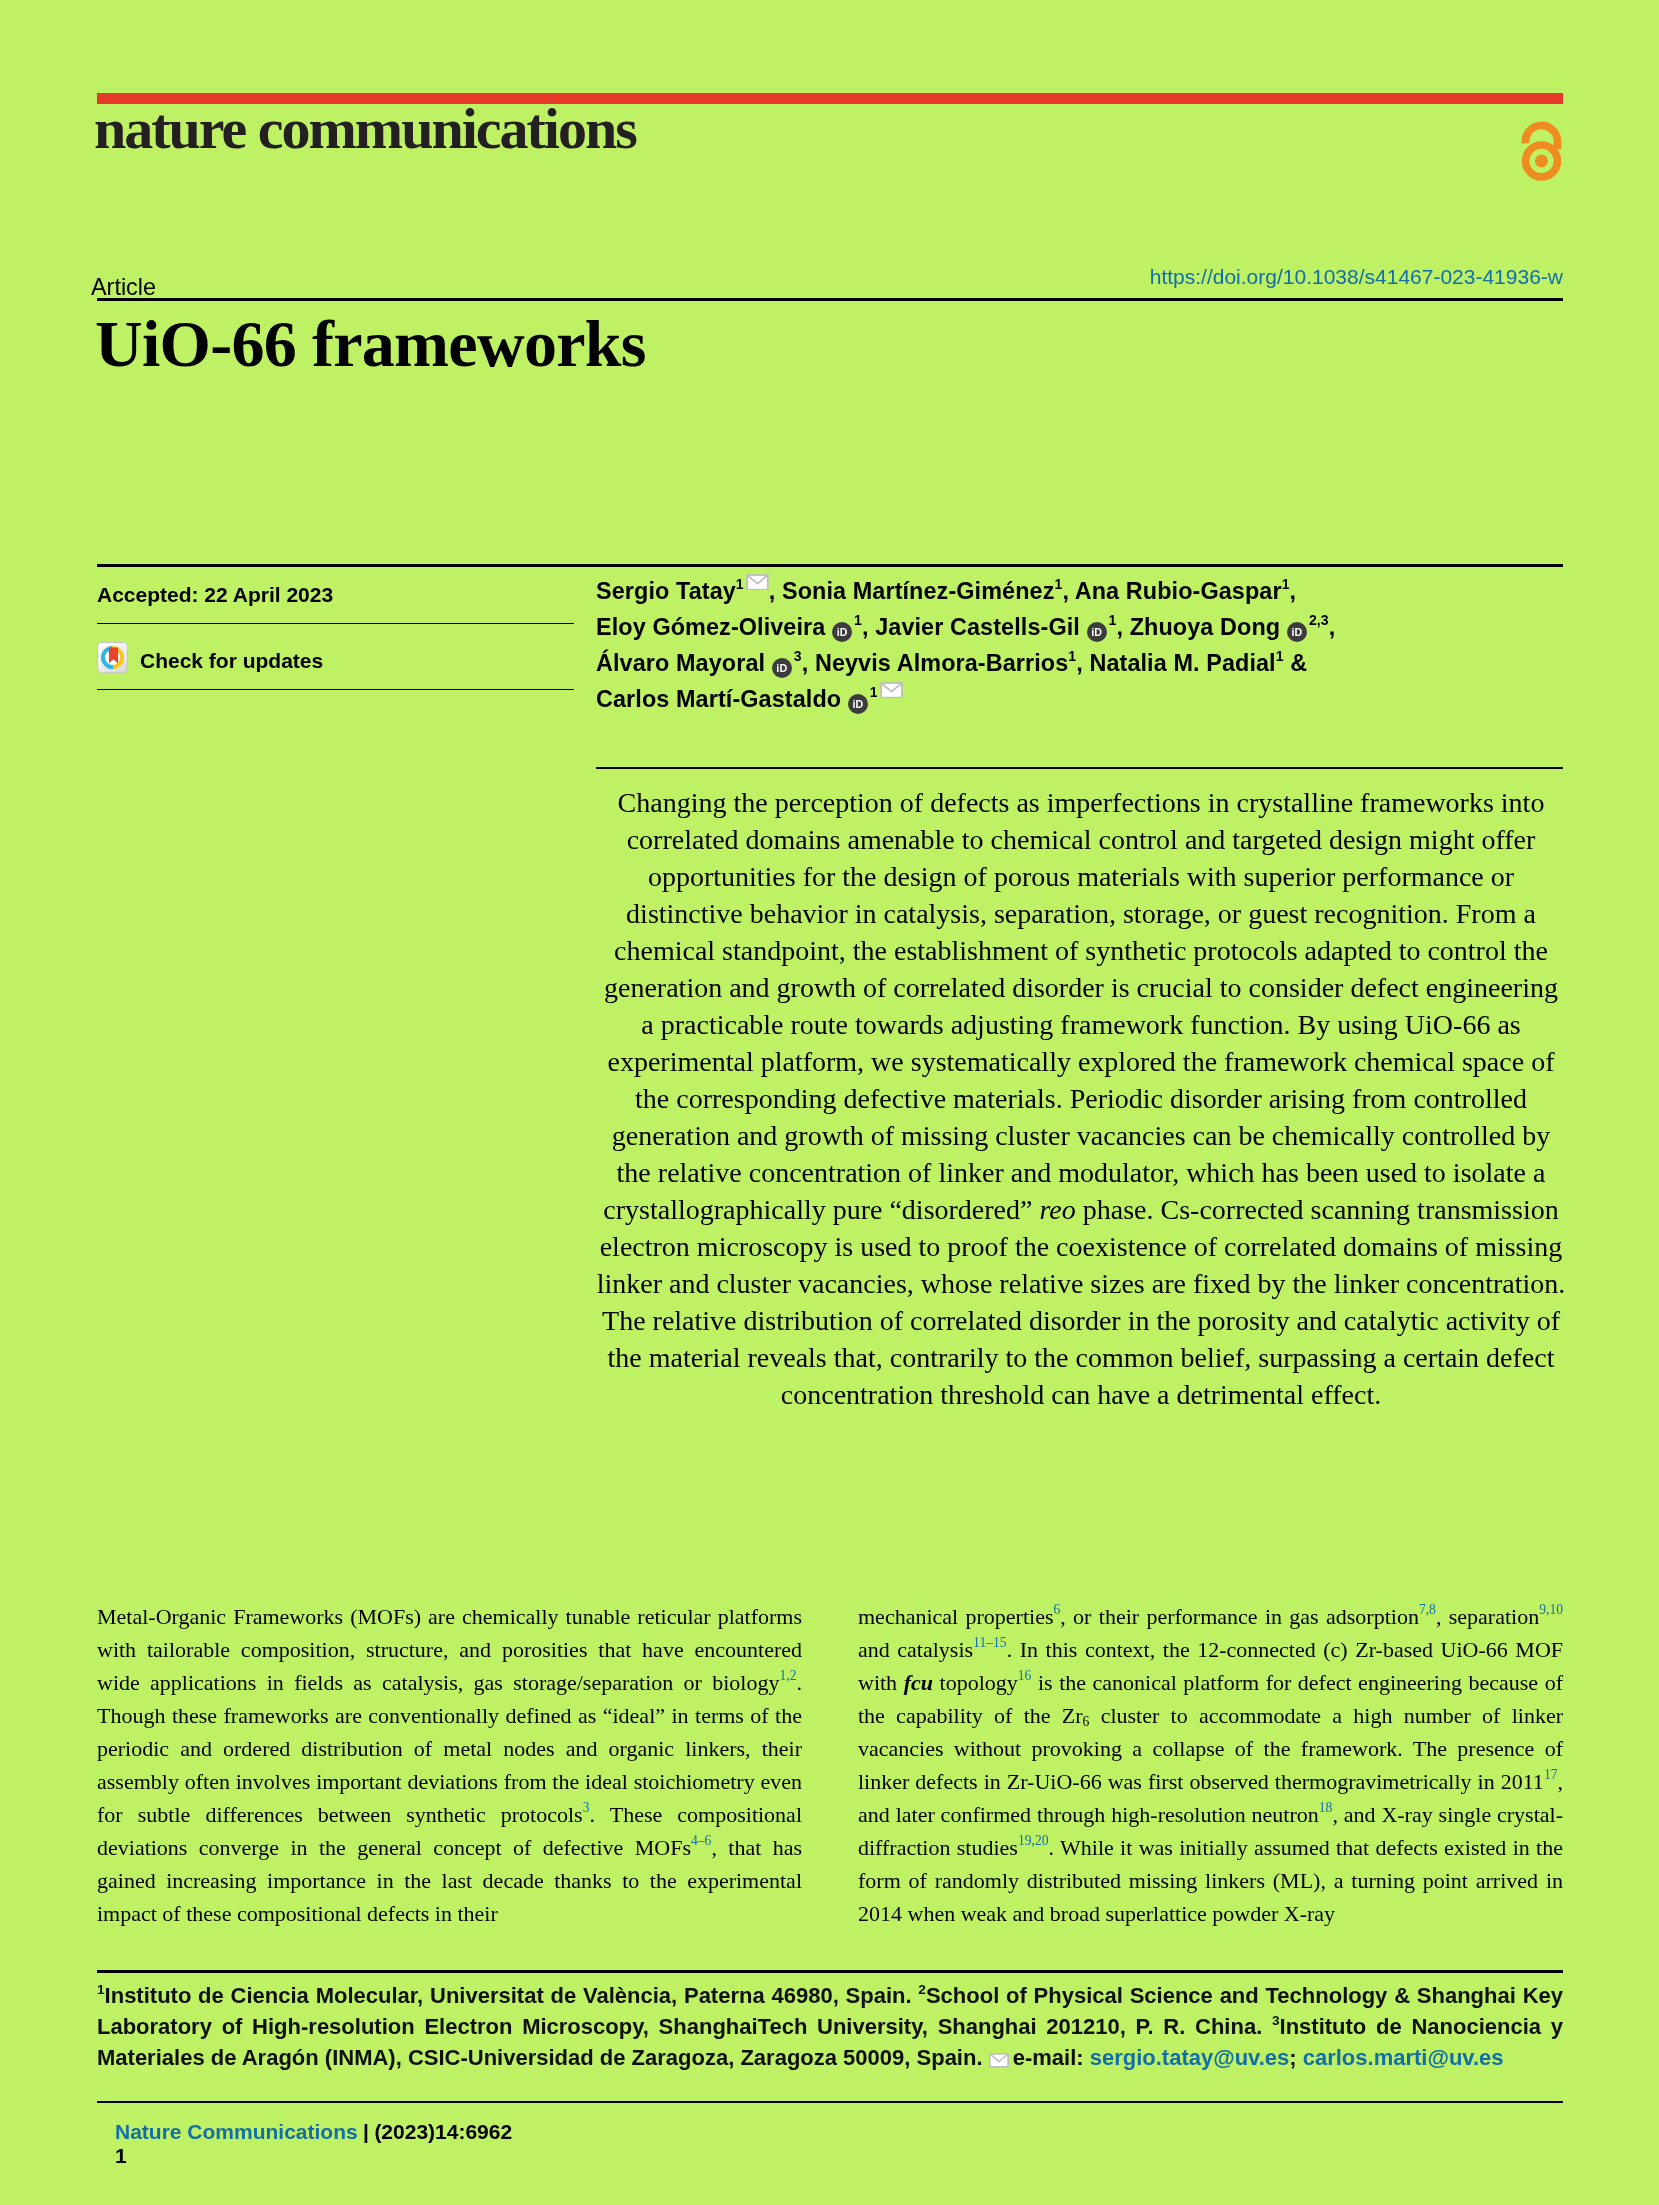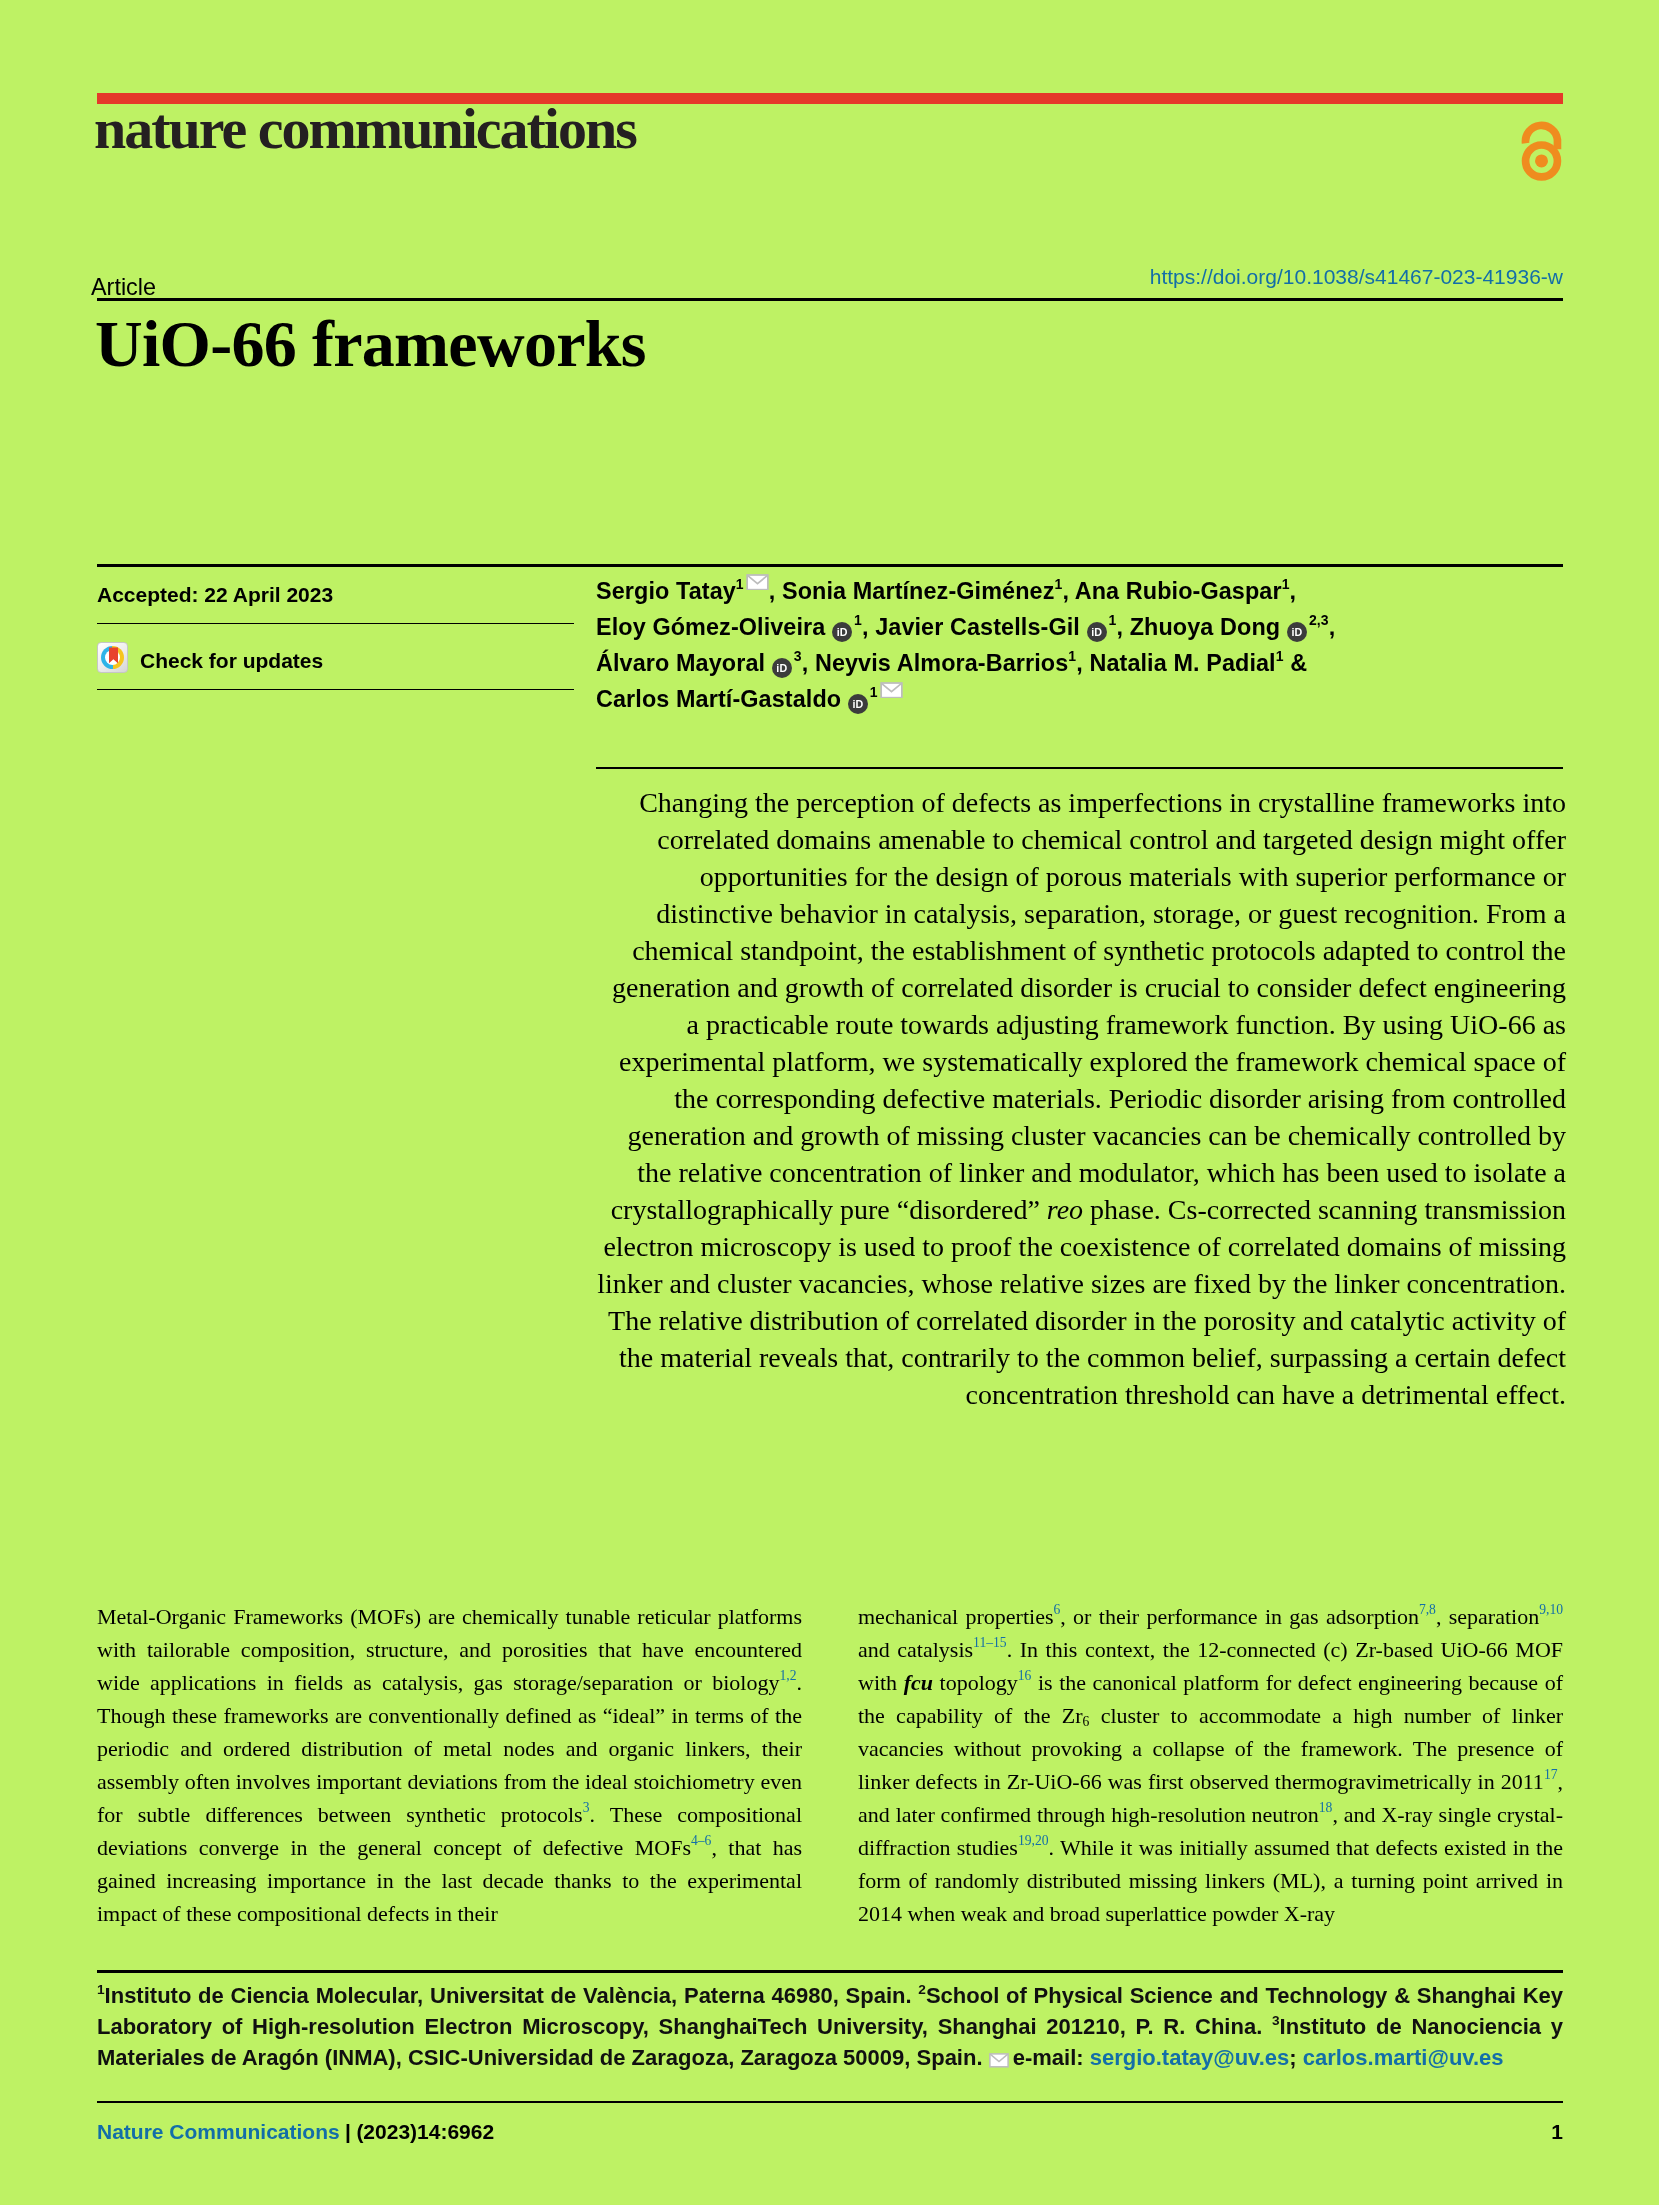"Changing the perception of defects" .abstract { text-align: right -> center }
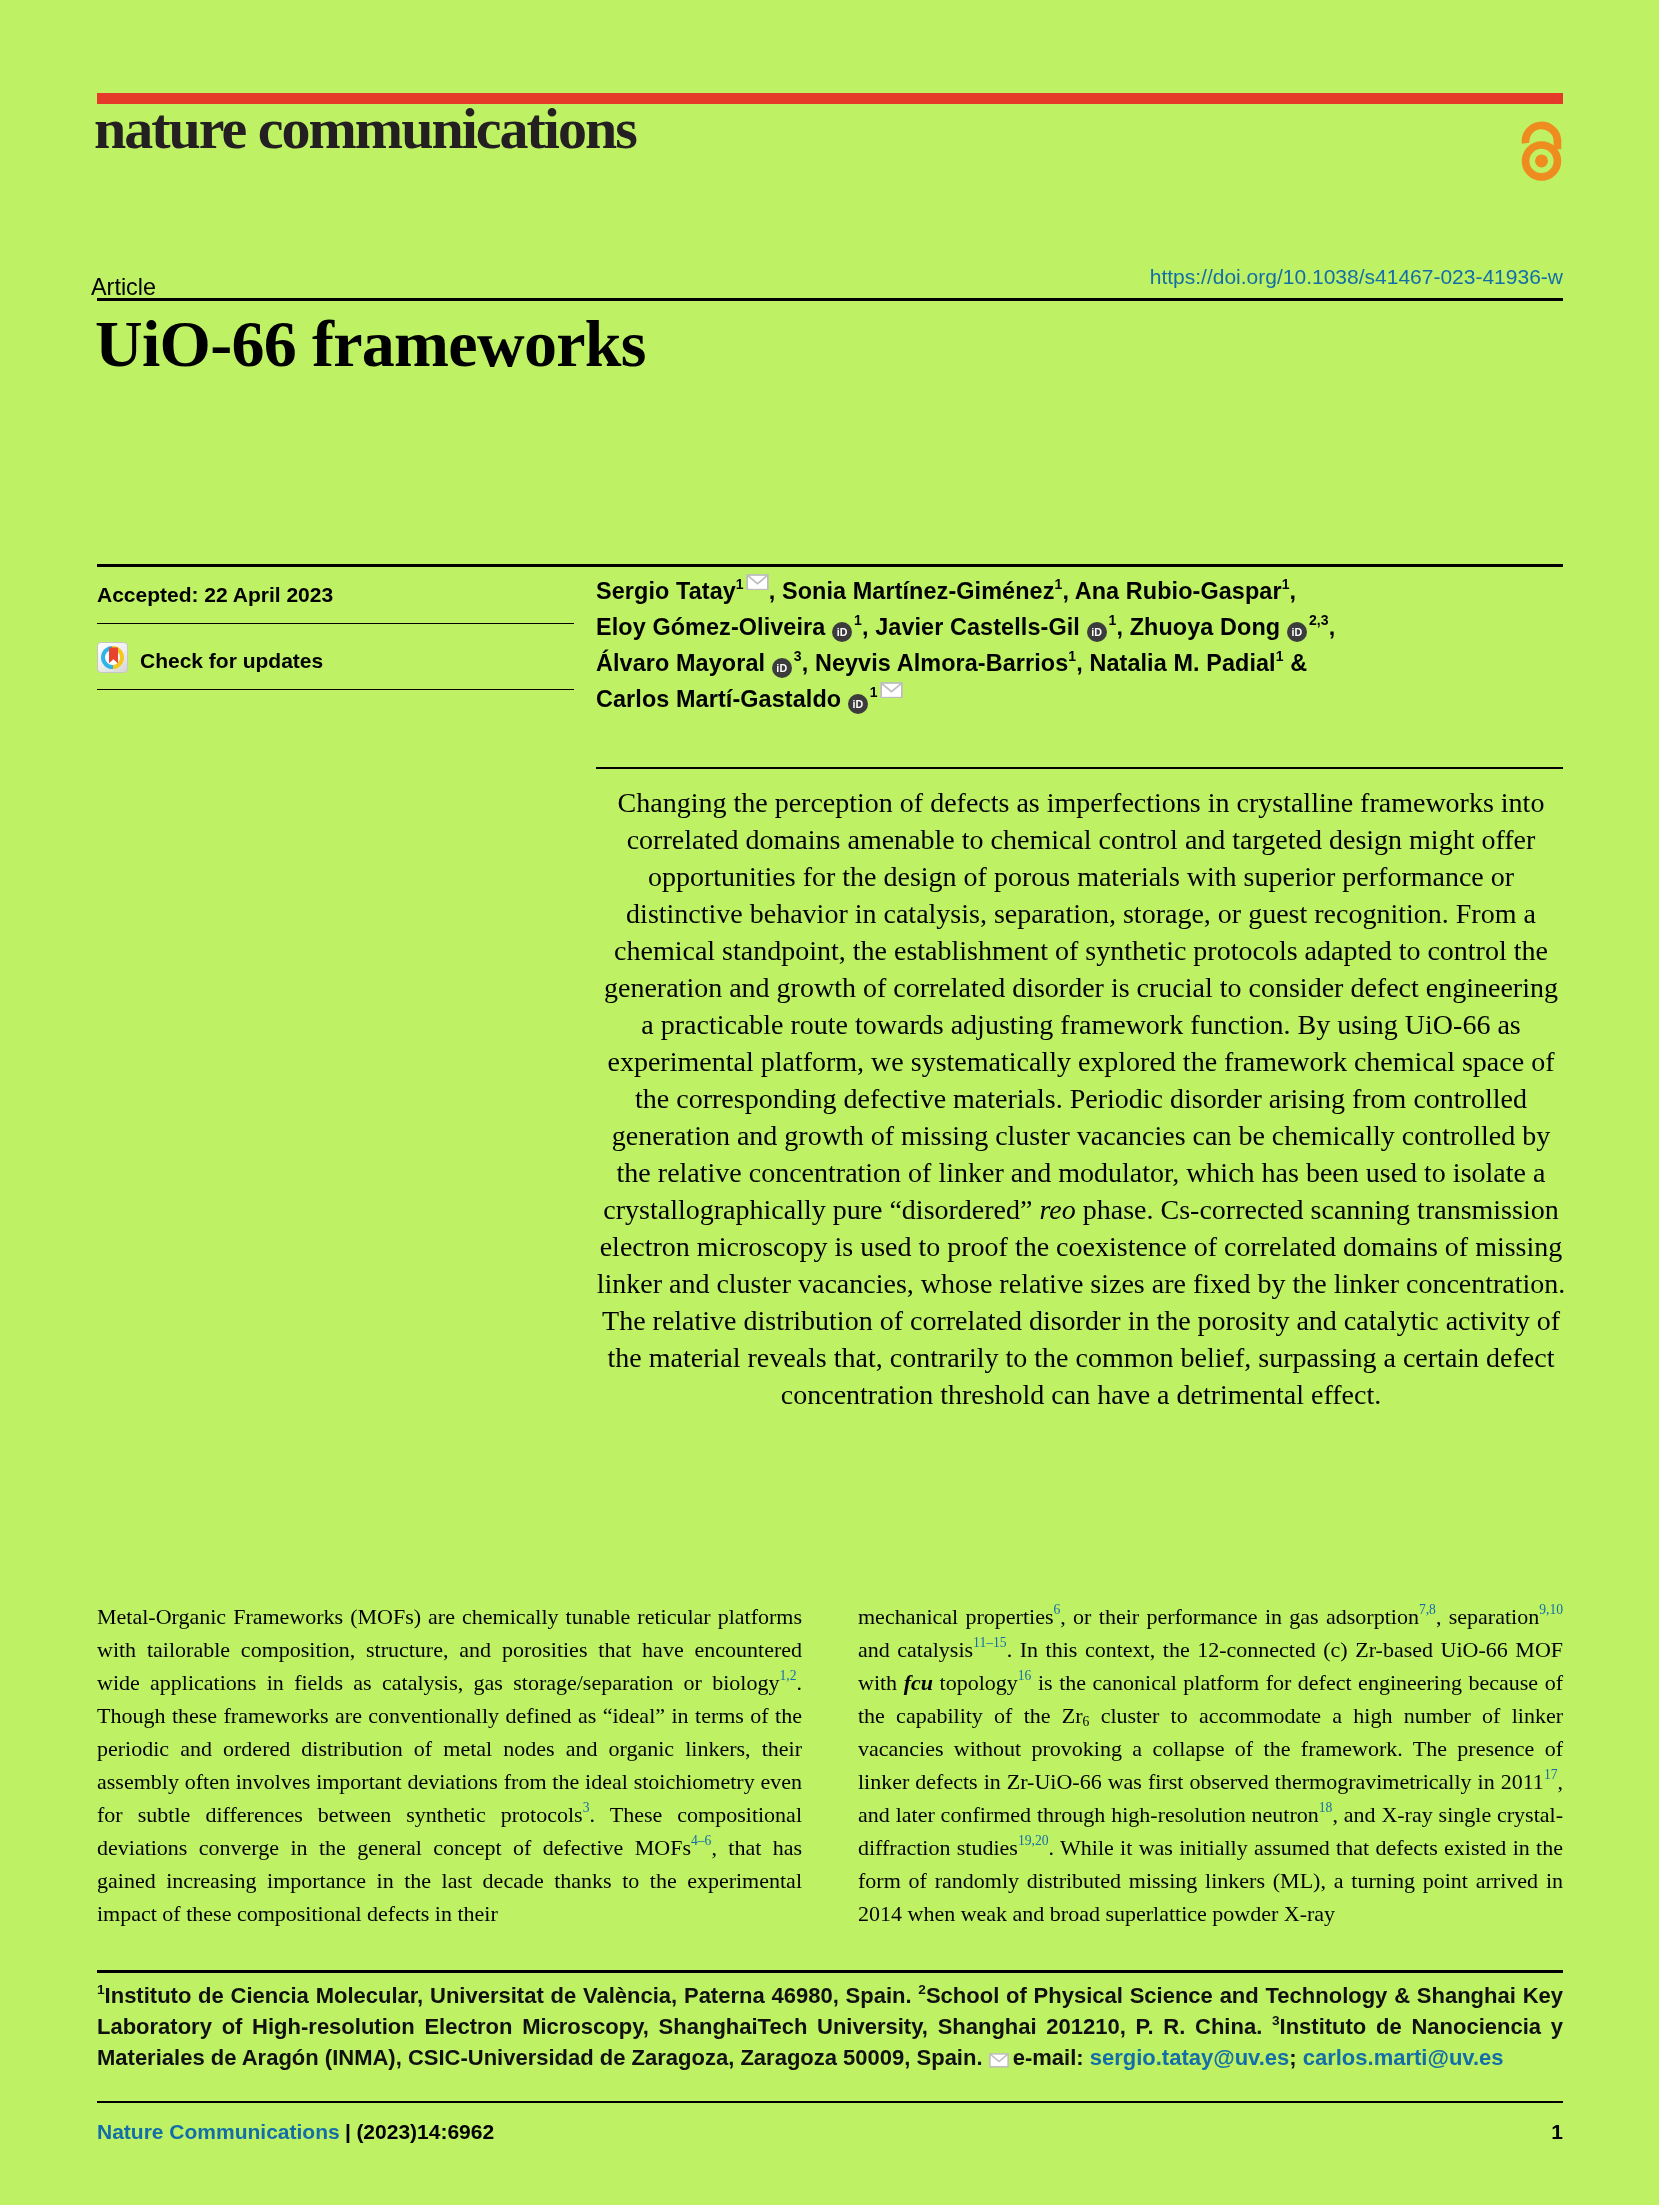"Nature Communications | (2023)14:6962" .footer { flex-direction: none -> column; left: 97px -> 115px }
